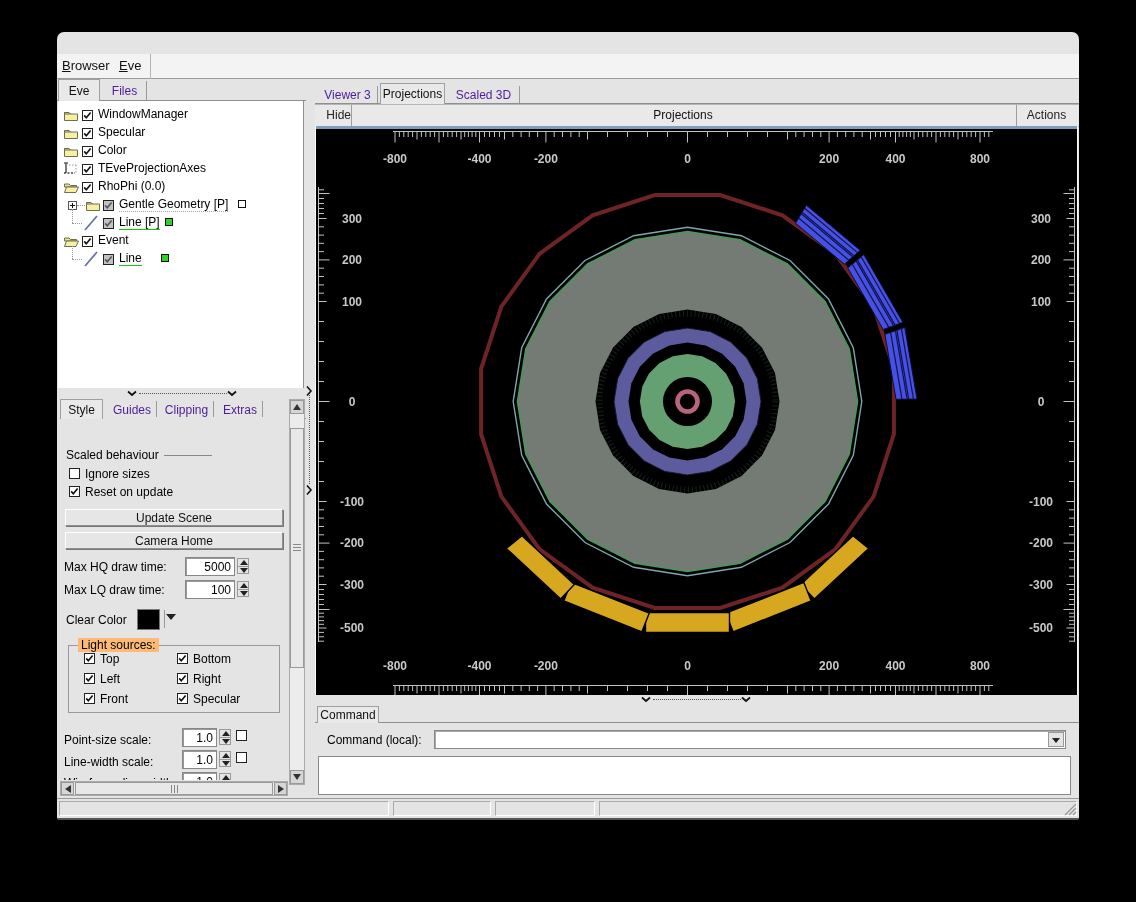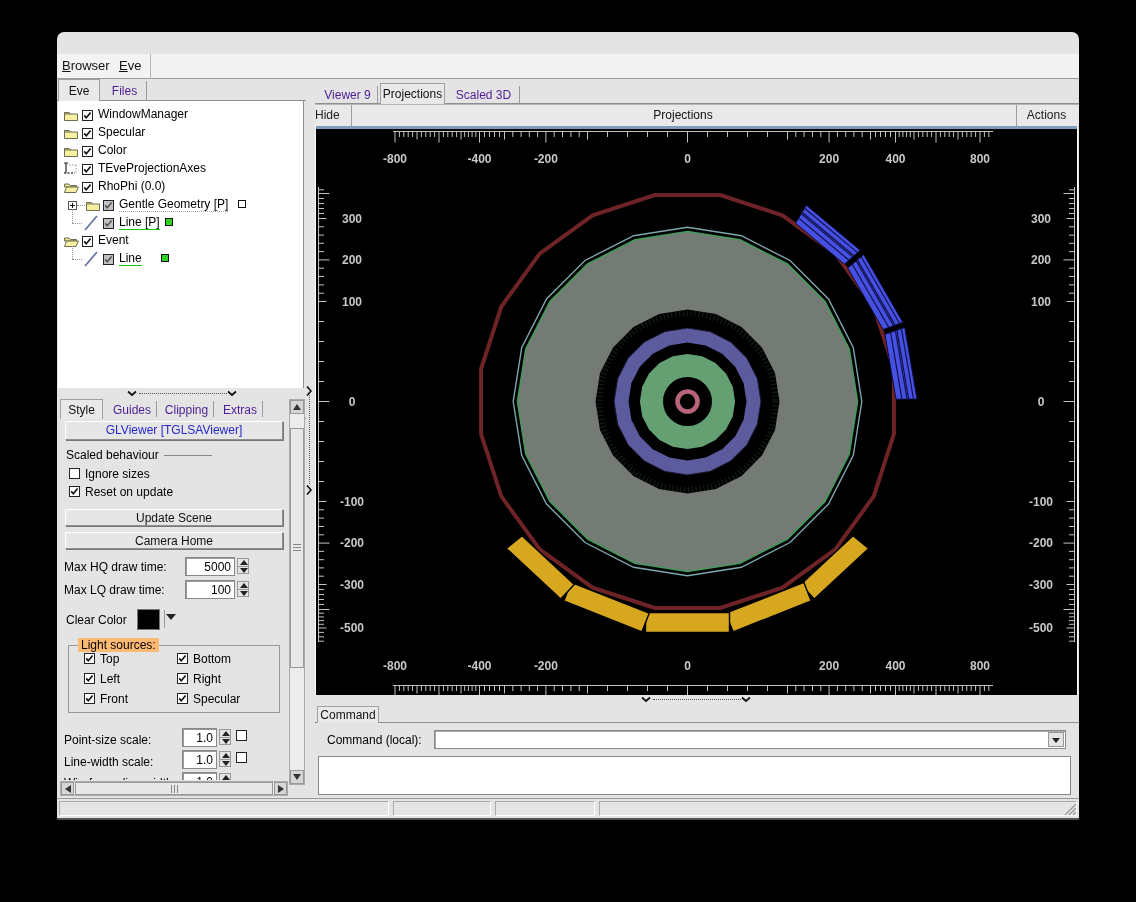"Viewer 9" div.tab { text: 9 -> 3 }
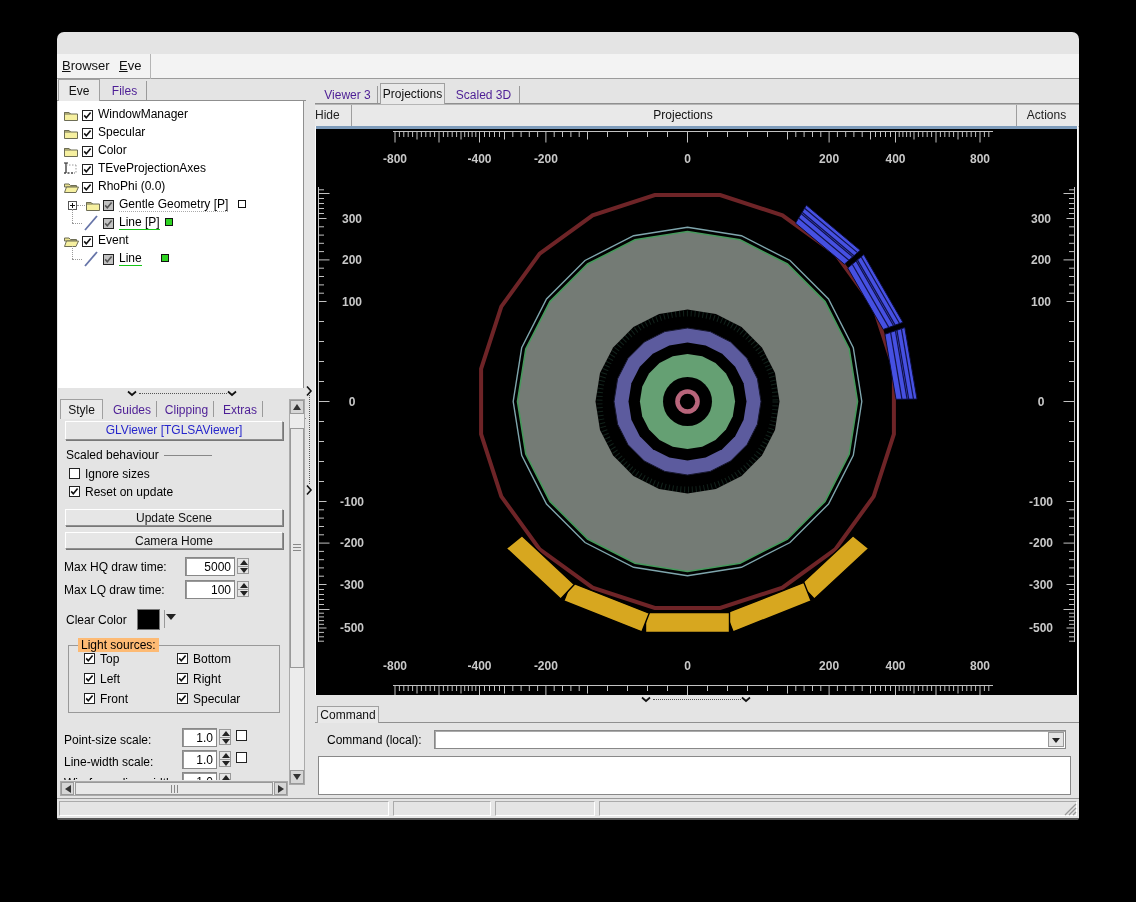"Hide" div { text-align: left -> right }
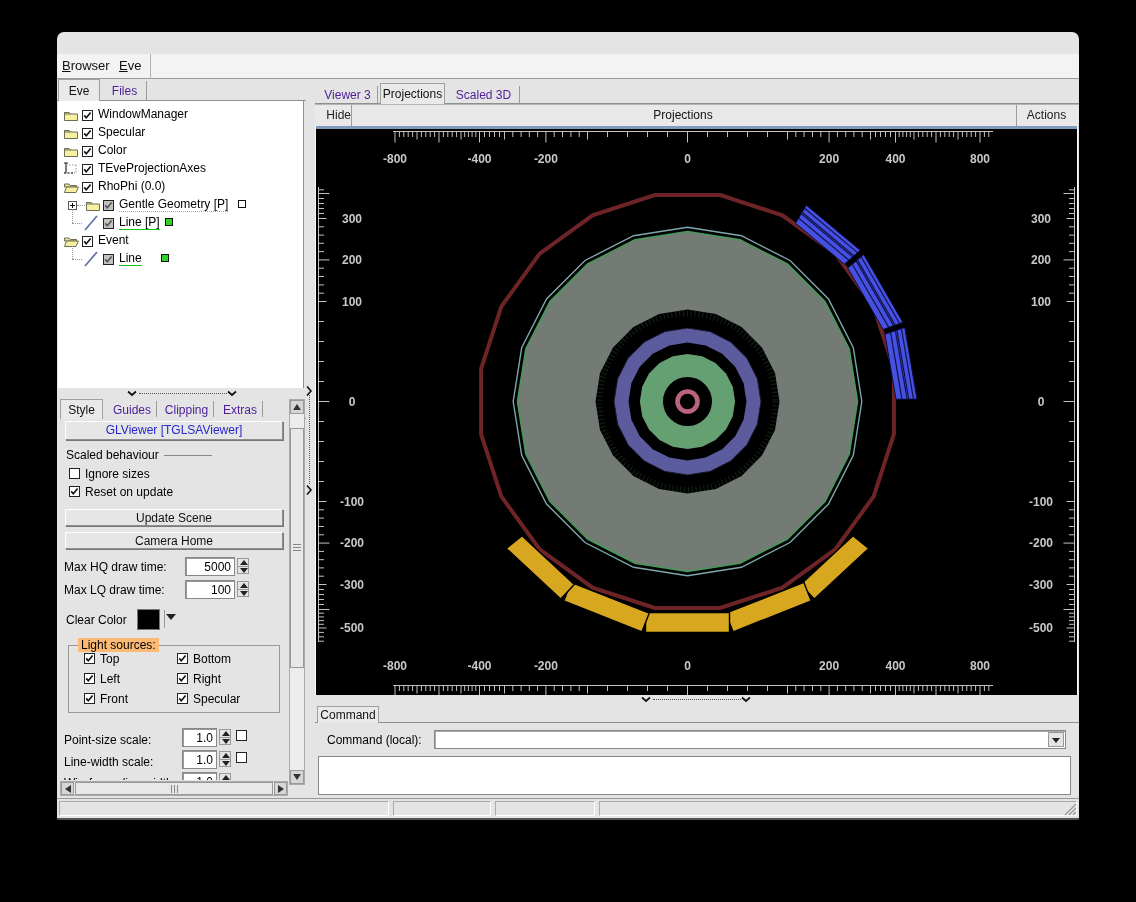"GLViewer [TGLSAViewer]" div.btn { html: <div>GLViewer [TGLSAViewer]</div> -> none }
